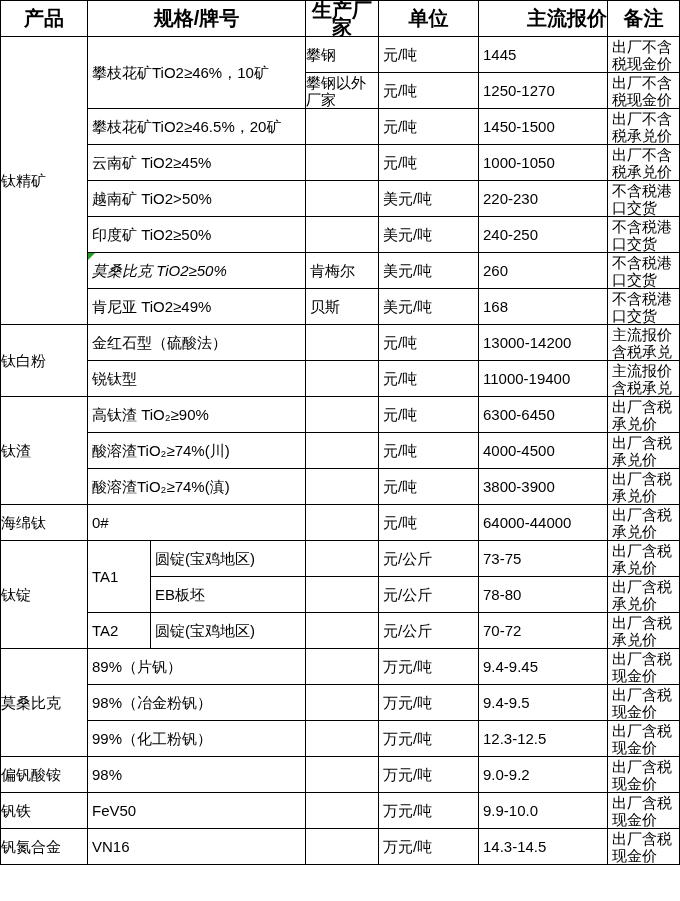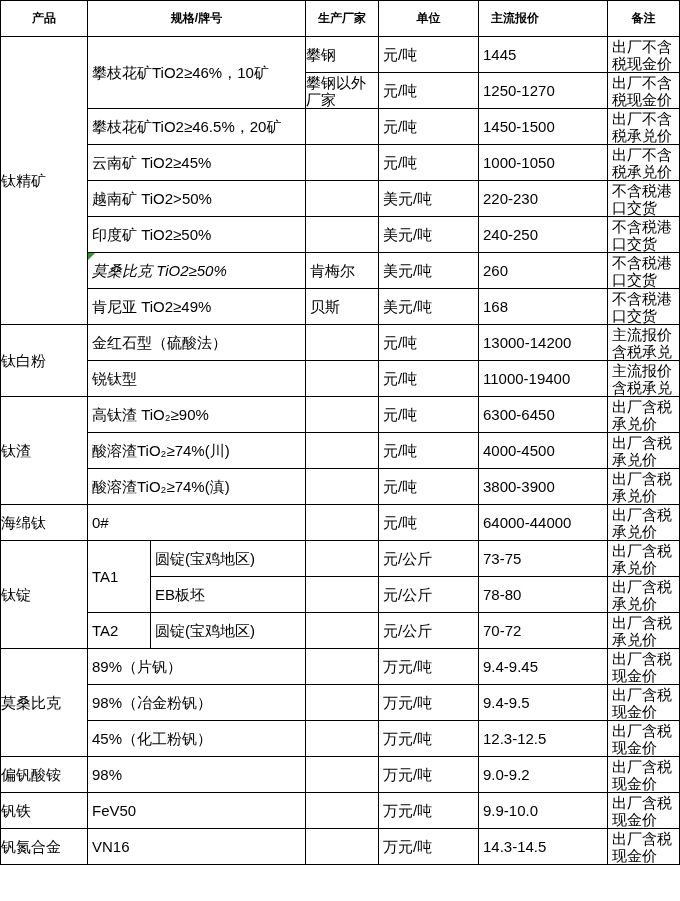"产品" th { font-size: 12px -> 20px }
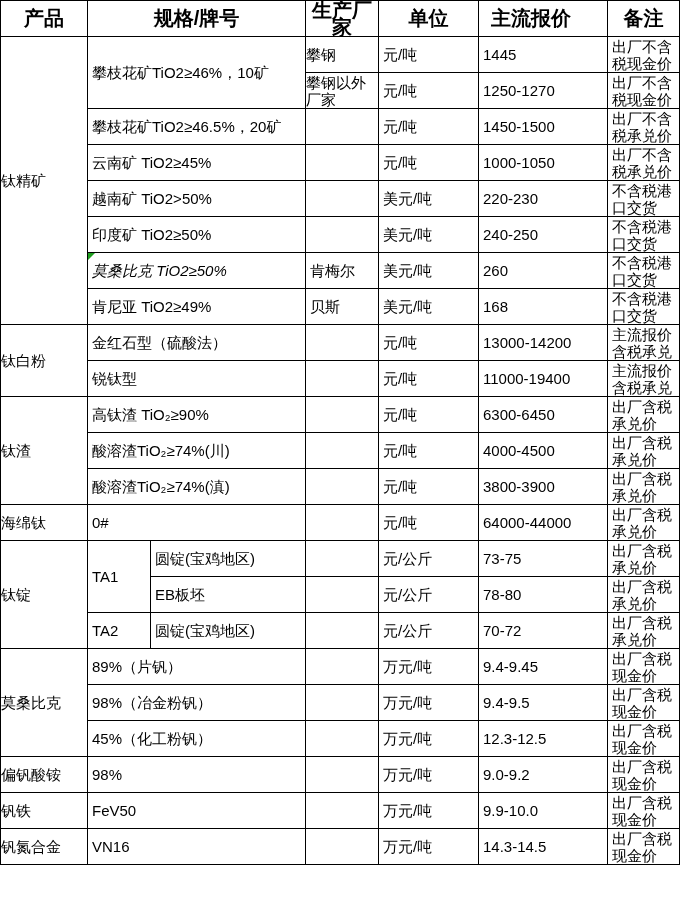"主流报价" th.l { text-align: left -> right }
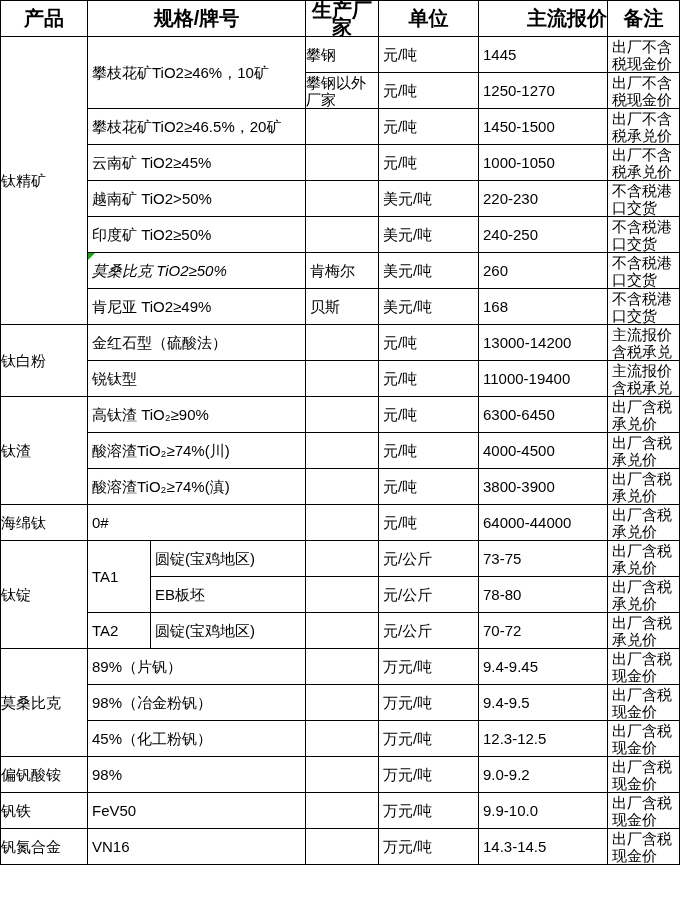"45%（化工粉钒）" td.l { text: 45% -> 99% }
